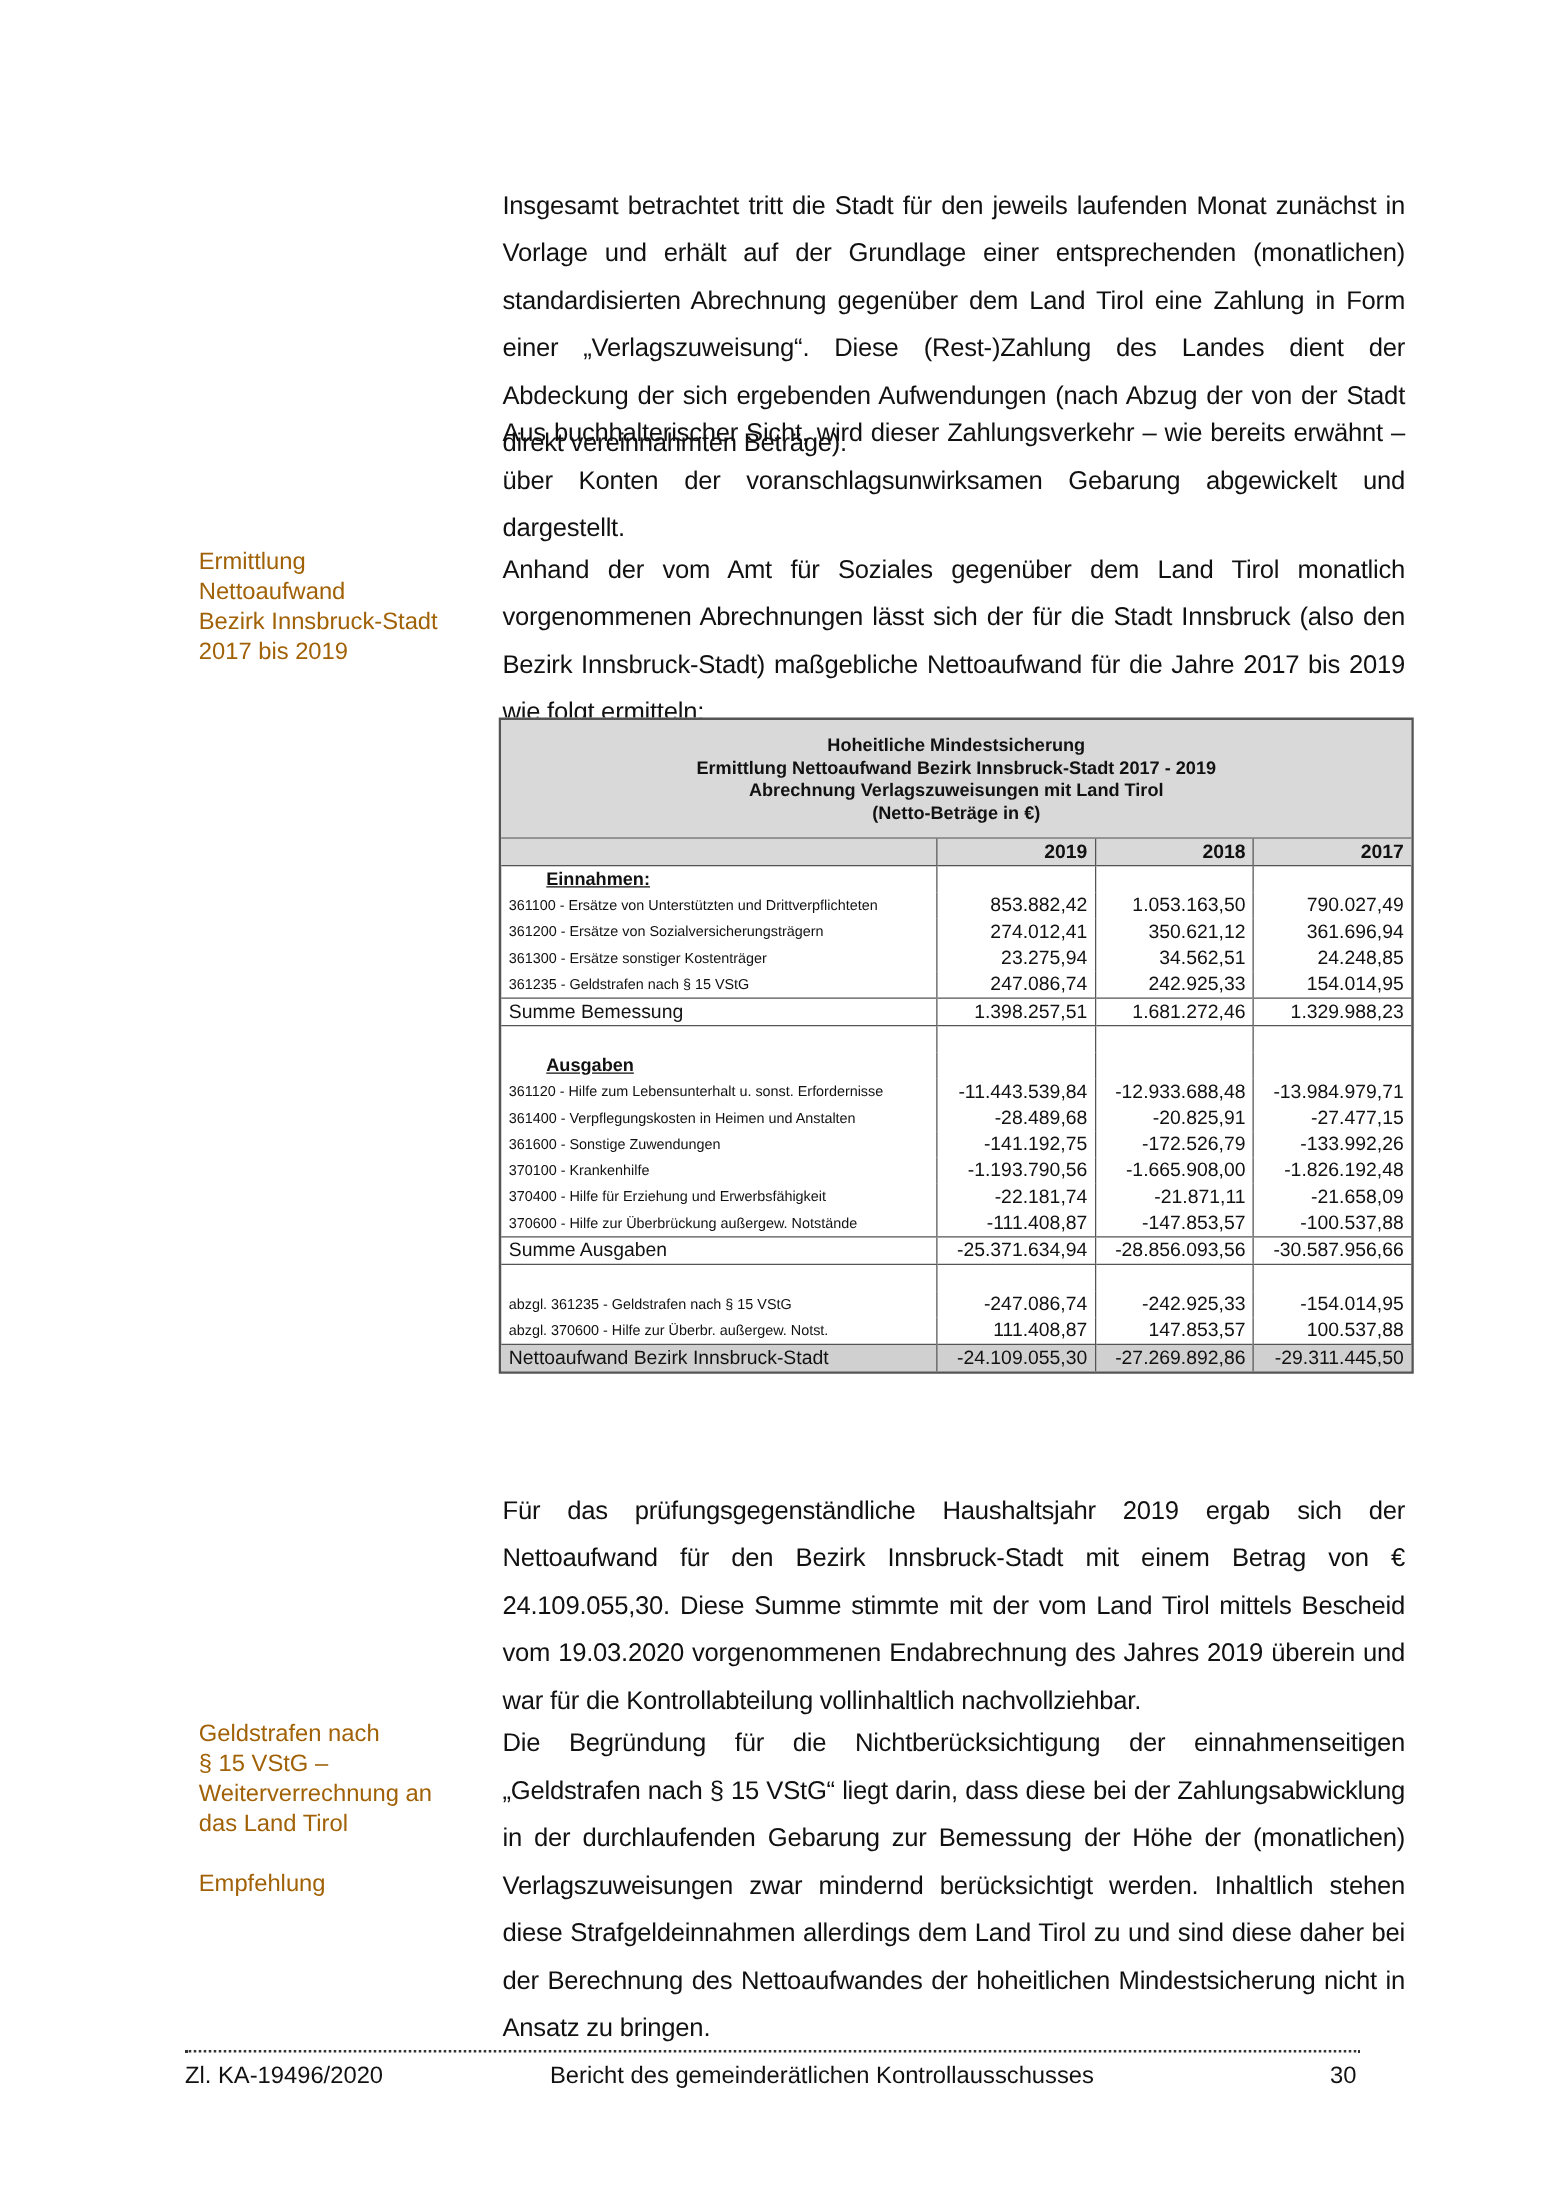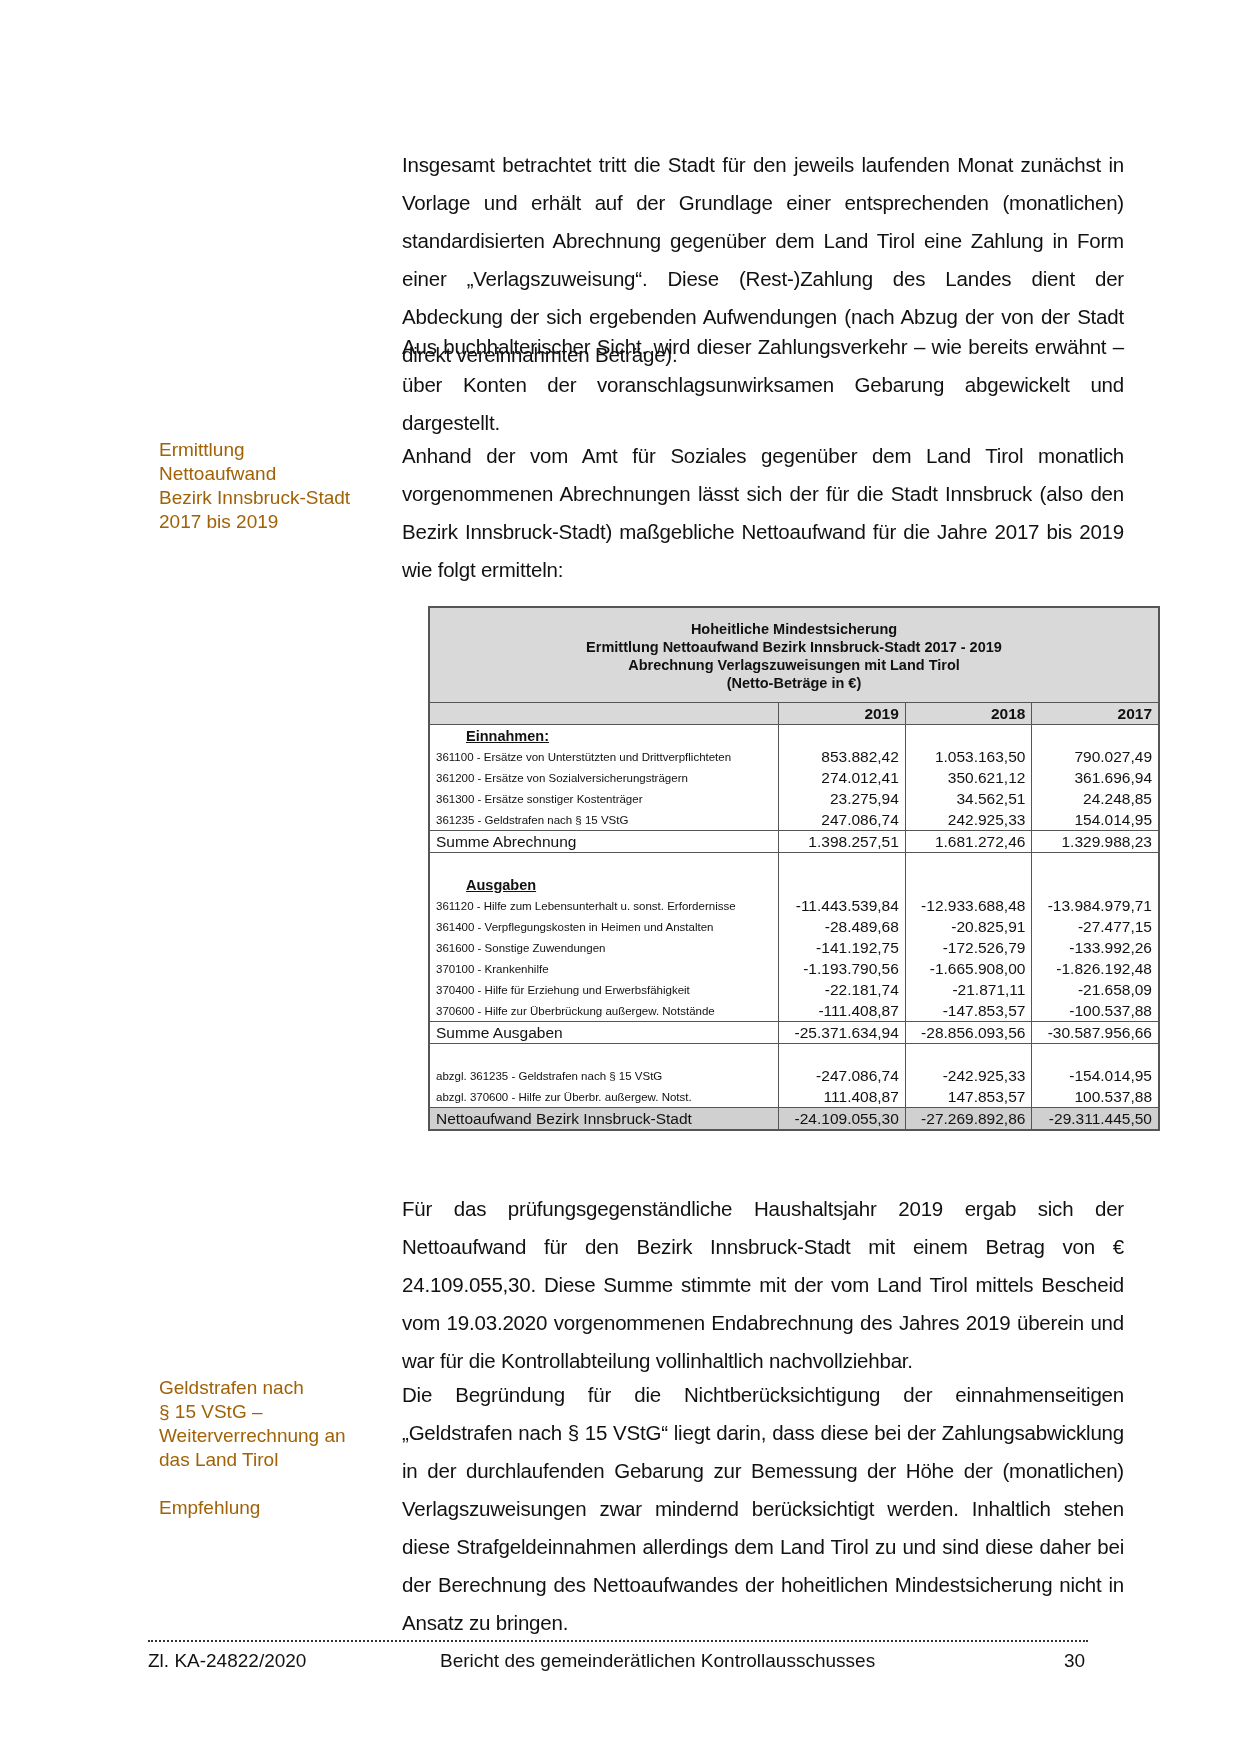"Hoheitliche Mindestsicherung" .tbl-wrap { left: 428px -> 399px; margin-top: 32px -> none }
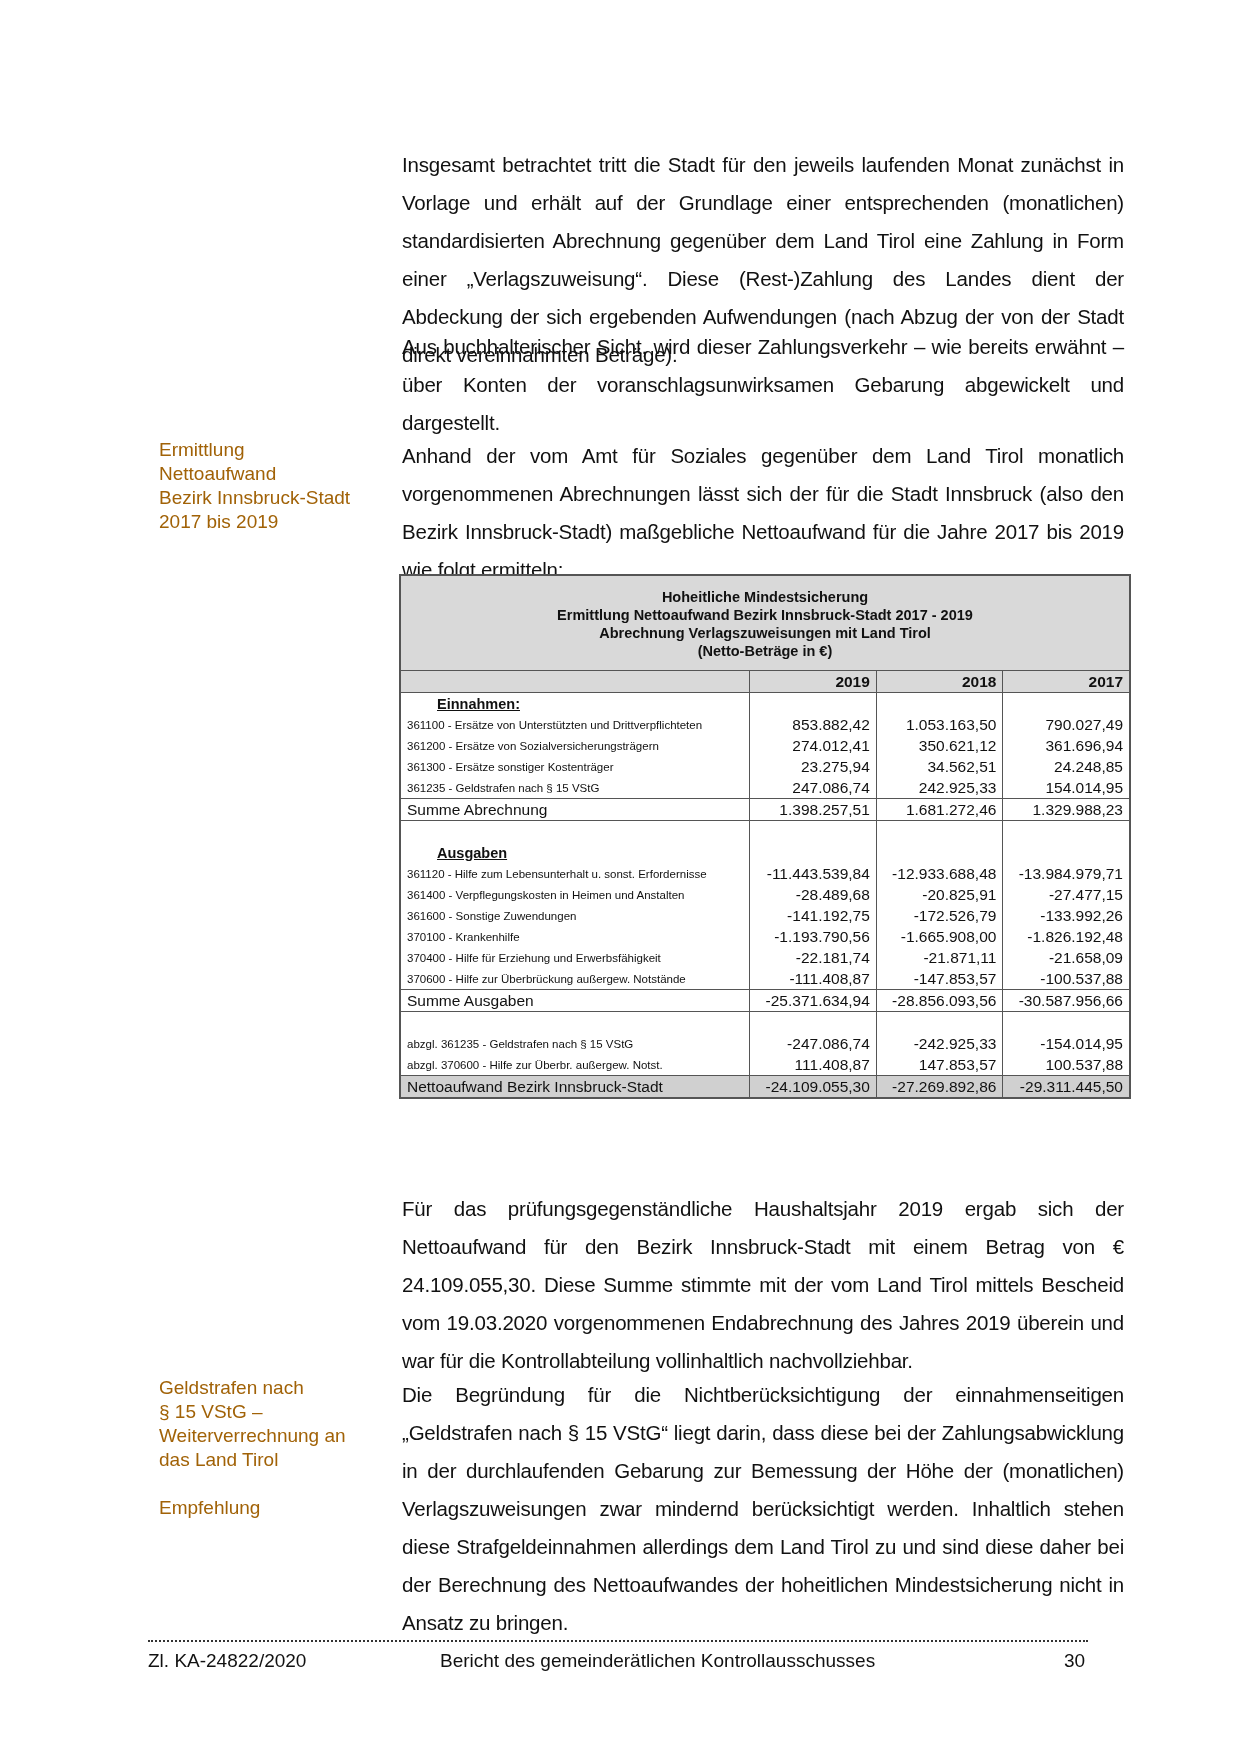"Summe Abrechnung" td.c-label { text: Abrechnung -> Bemessung }
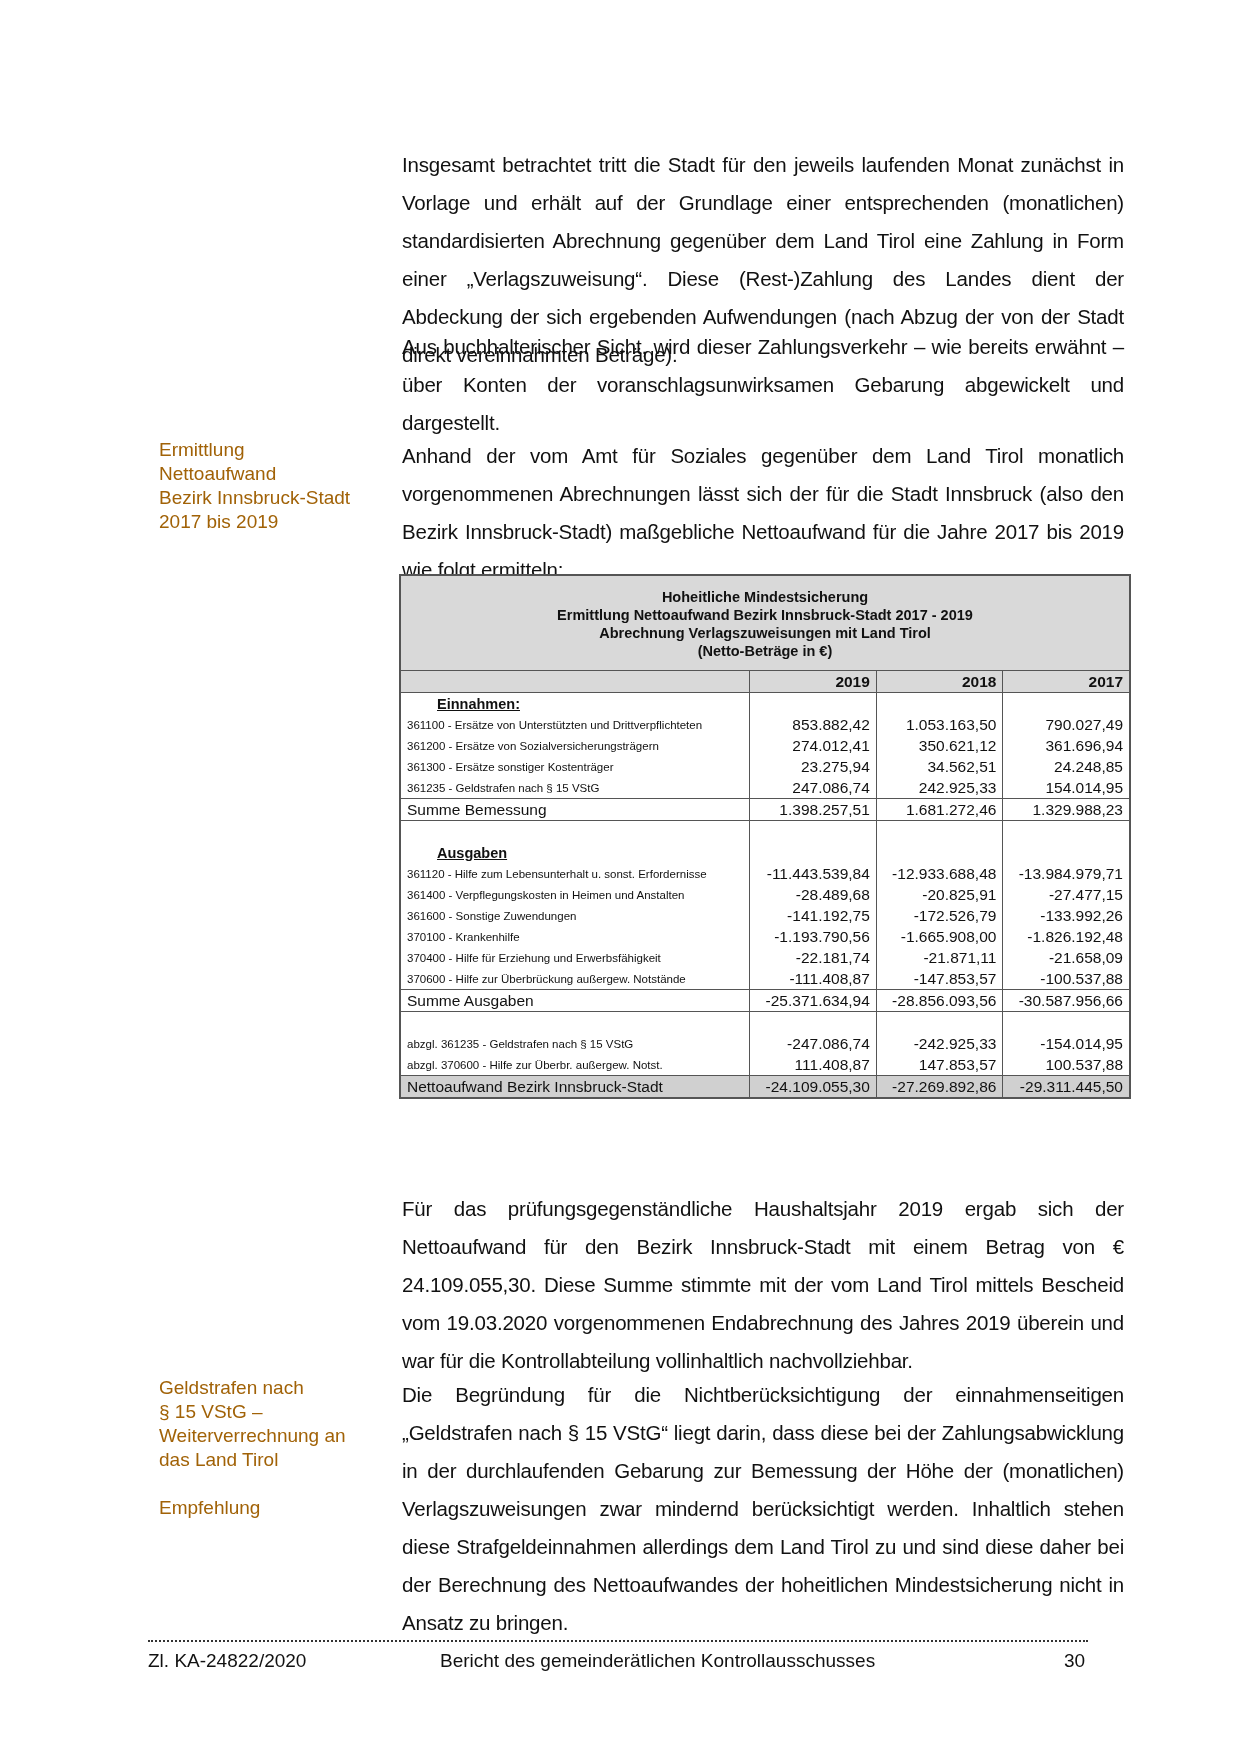"Zl. KA-24822/2020" div.footer { text: KA-24822/2020 -> KA-19496/2020 }
